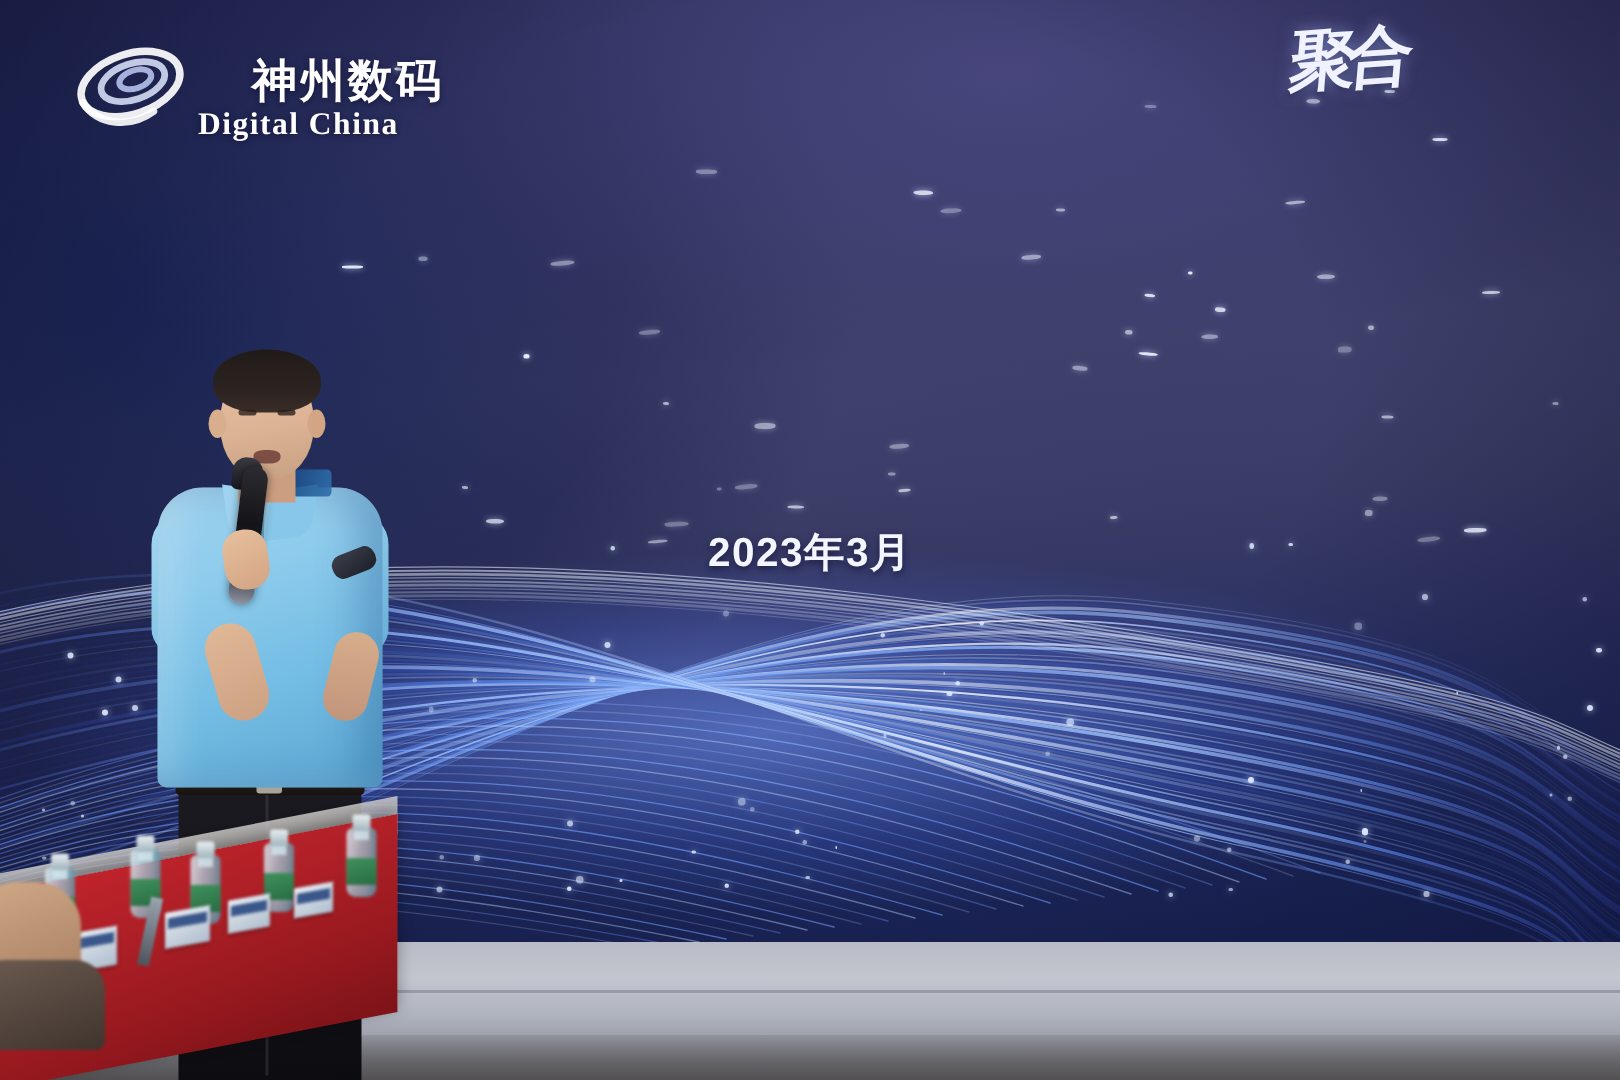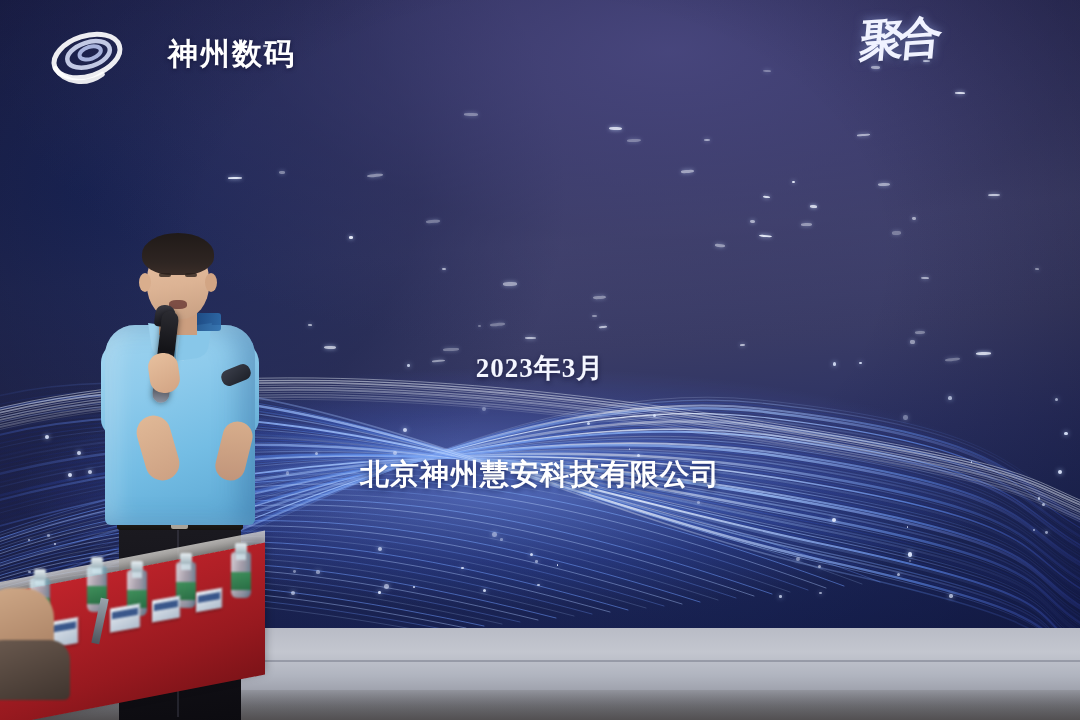"Digital China" div.logo-en { html: none -> <div>Digital China</div> }
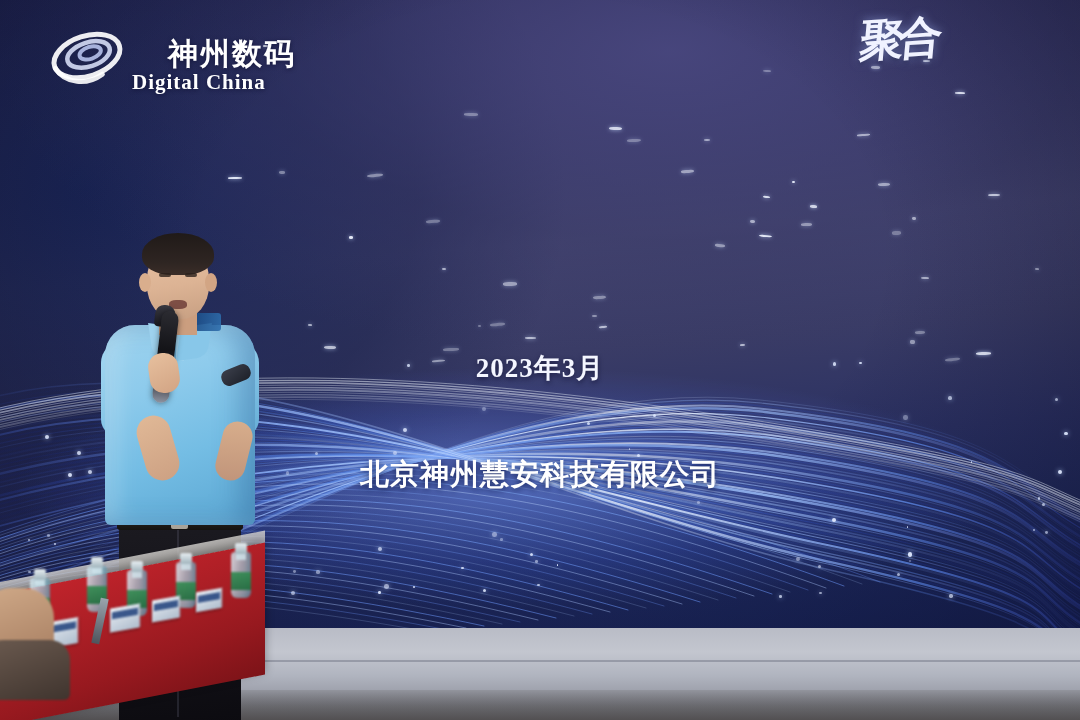"2023年3月" .slide-date { font-family: Liberation Serif, serif -> Liberation Sans, sans-serif }
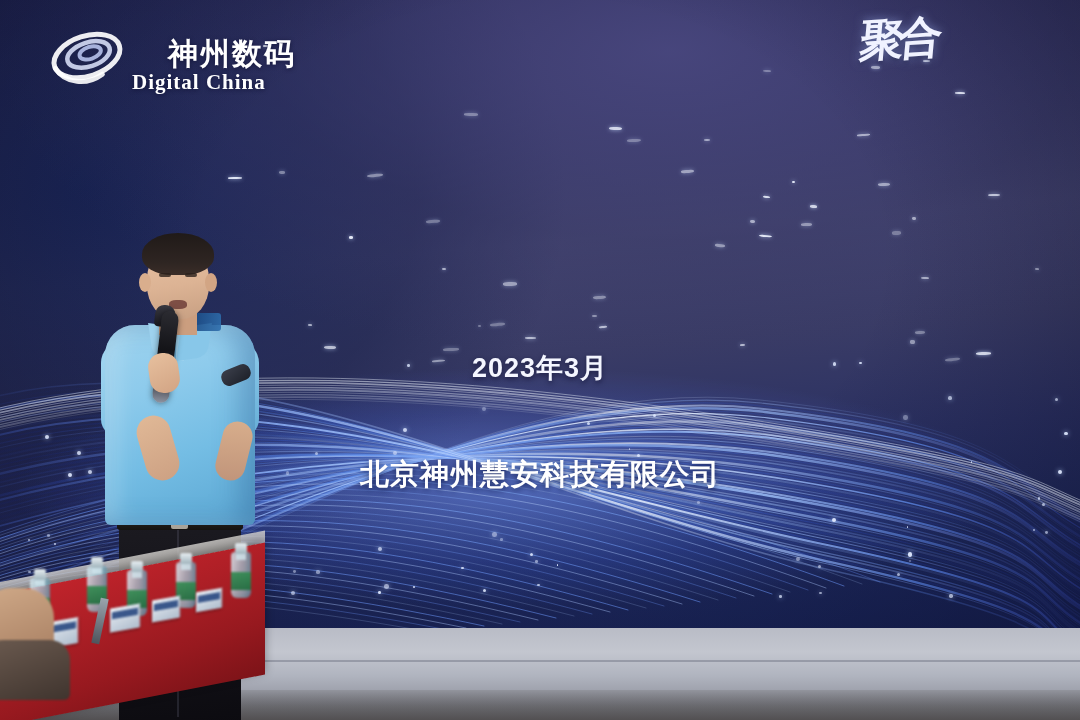"北京神州慧安科技有限公司" div.slide-company { html: <div>北京神州慧安科技有限公司</div> -> none }
